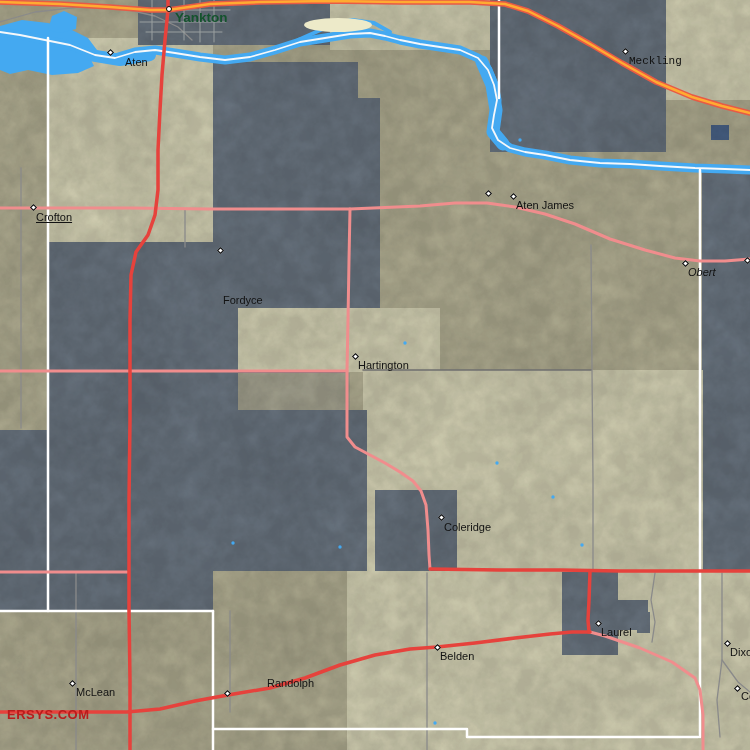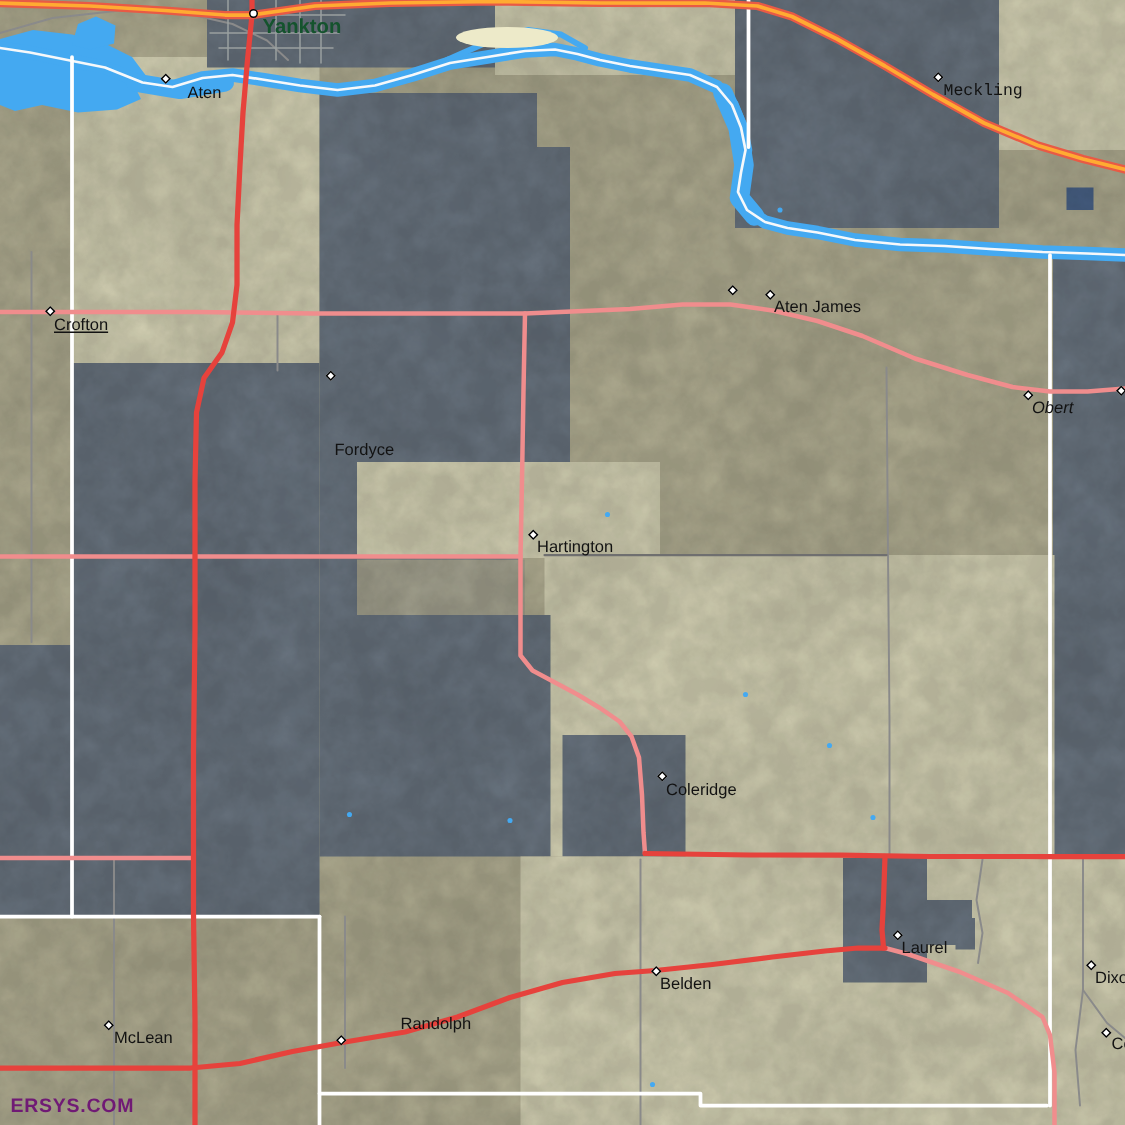"ERSYS.COM" div { color: #701a75 -> #b91c1c; top: 729px -> 707px }
